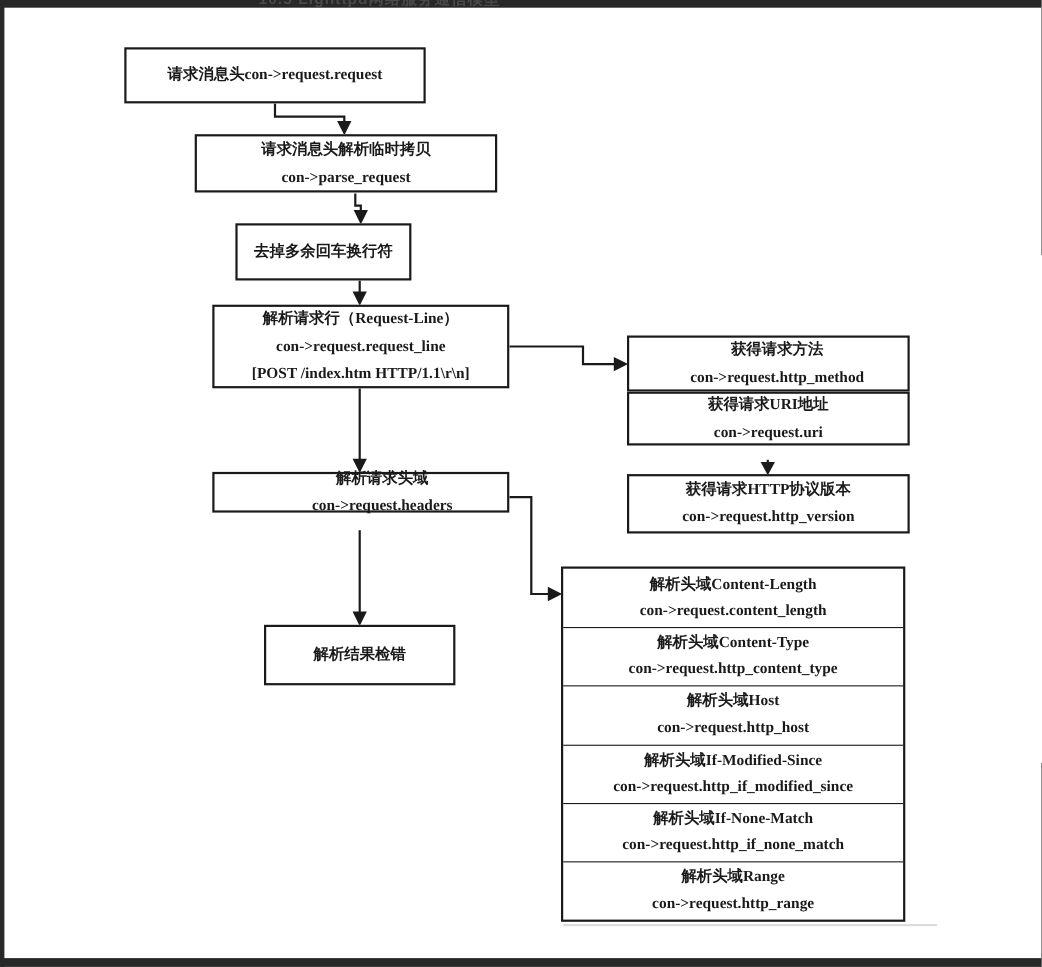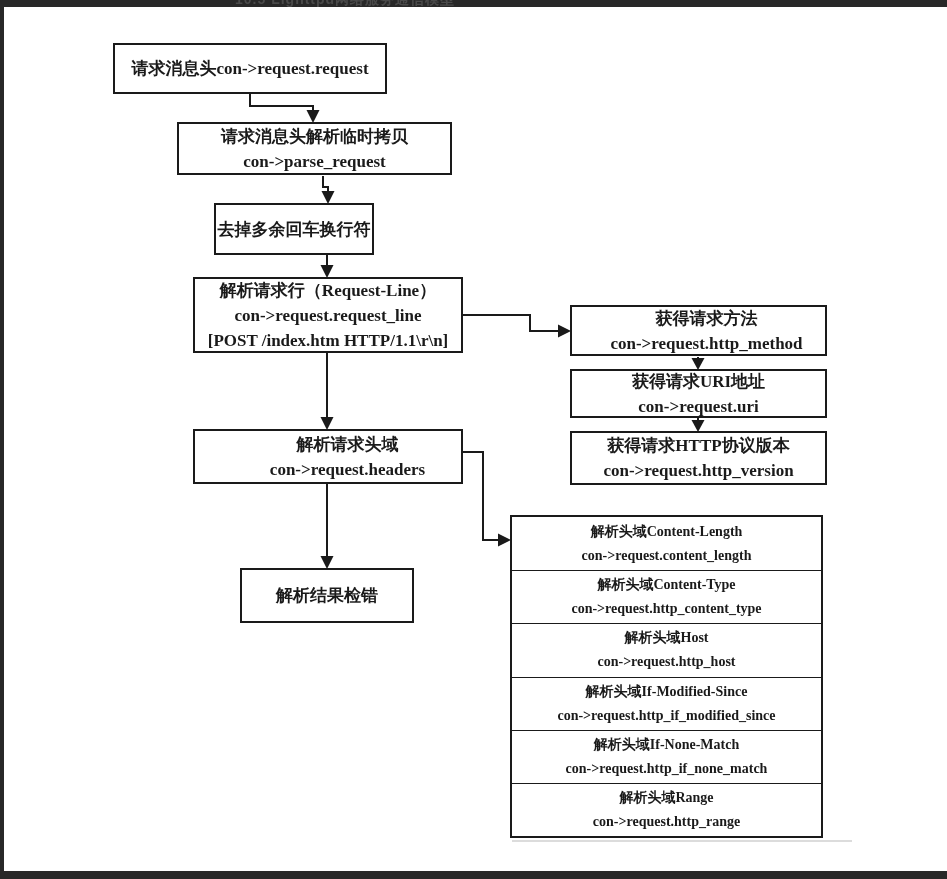"请求消息头con->request.request" .box { font-size: 17px -> 14px }
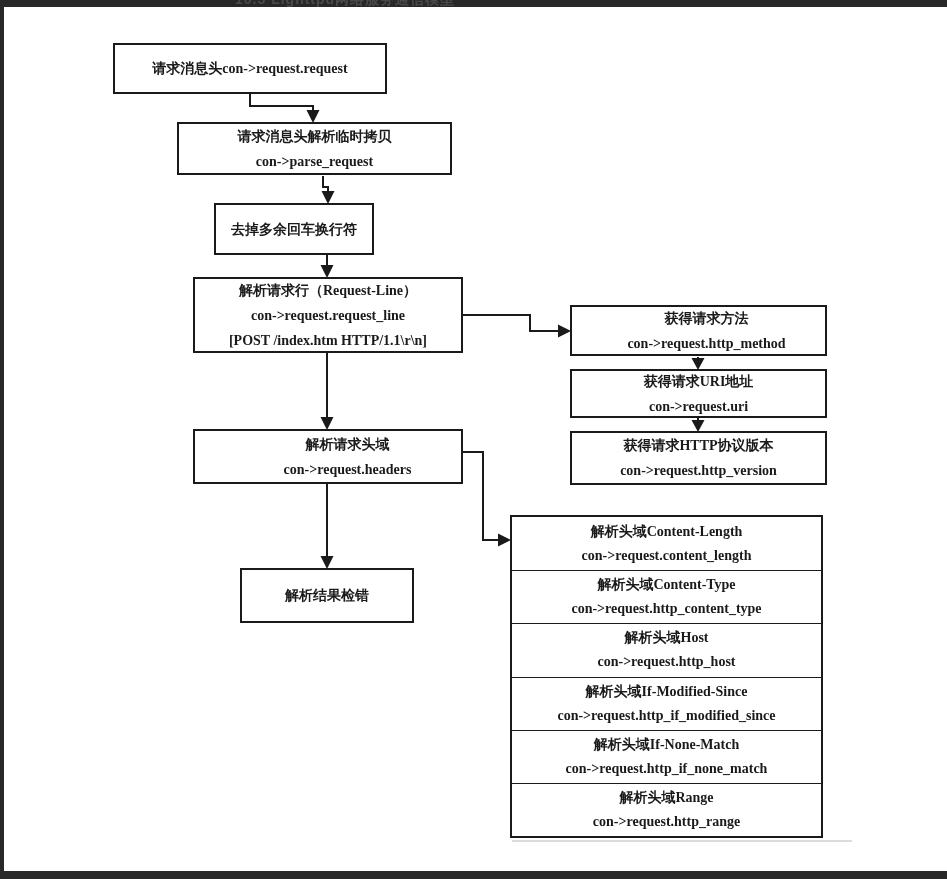"获得请求URI地址" .node-e2 { top: 369px -> 356px }
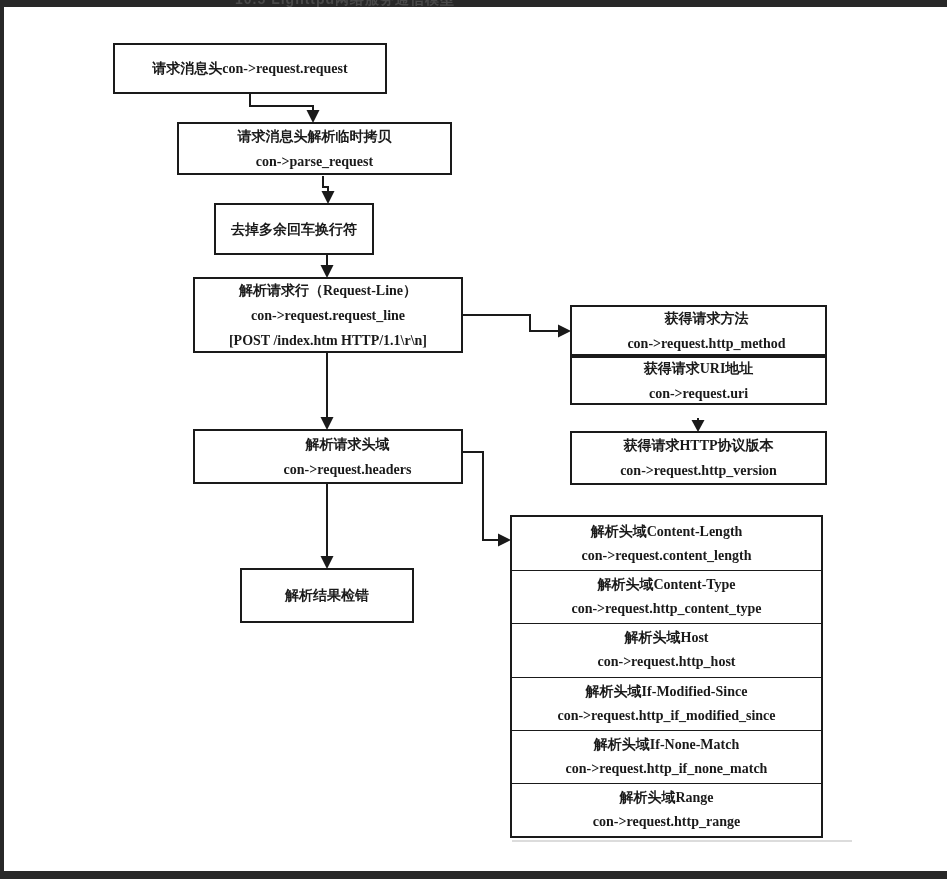"解析请求头域" .node-f { height: 55px -> 37px }
